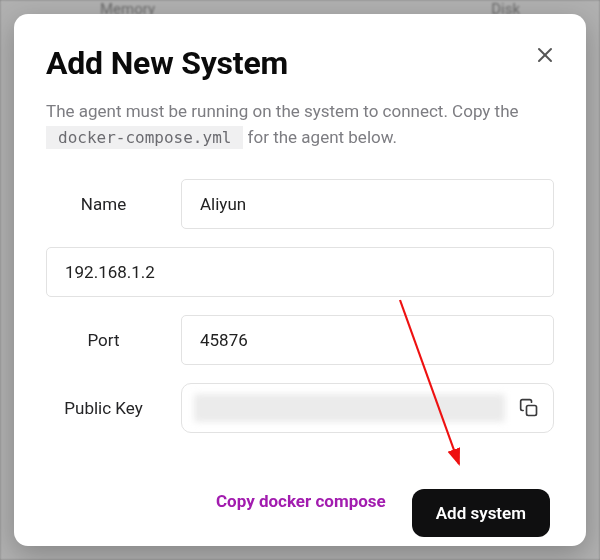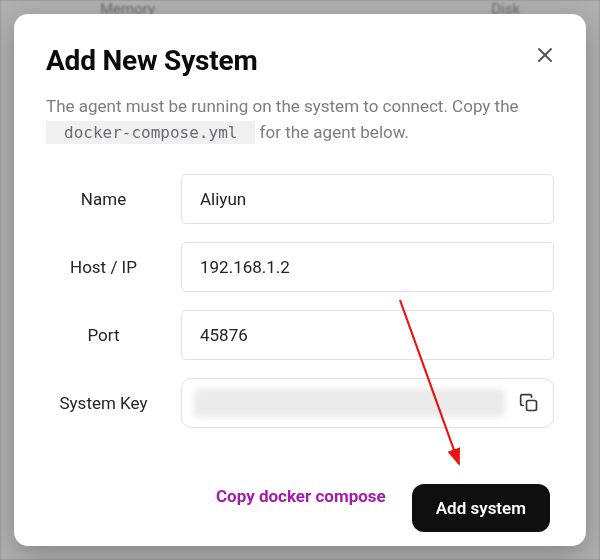"Add New System" .modal-title { font-size: 28px -> 32px }
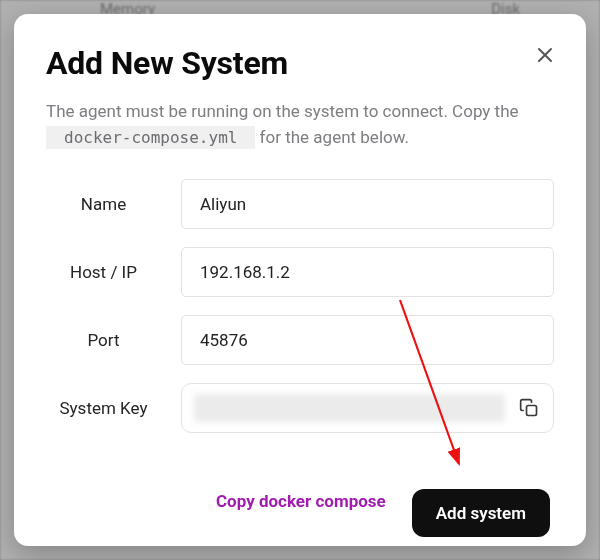"docker-compose.yml" .modal-desc code { padding: 2px 18px -> 2px 12px }
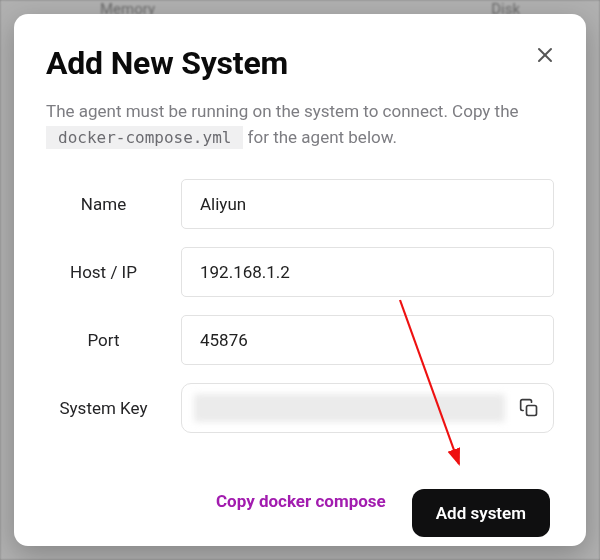"Host / IP" label.label { html: <label>Host / IP</label> -> none }
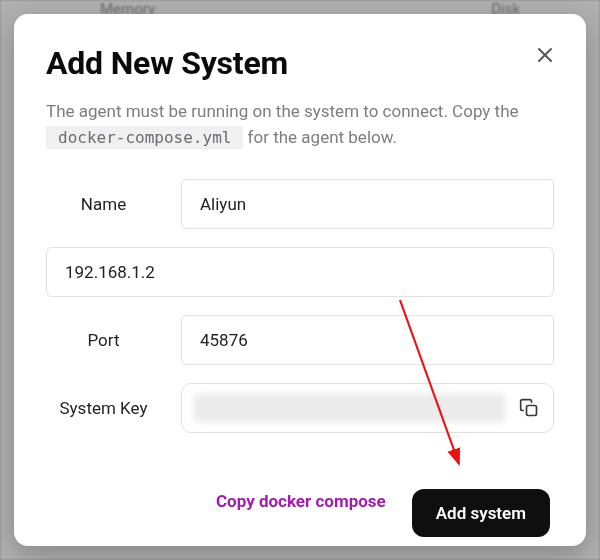"System Key" label.label { text: System -> Public }
